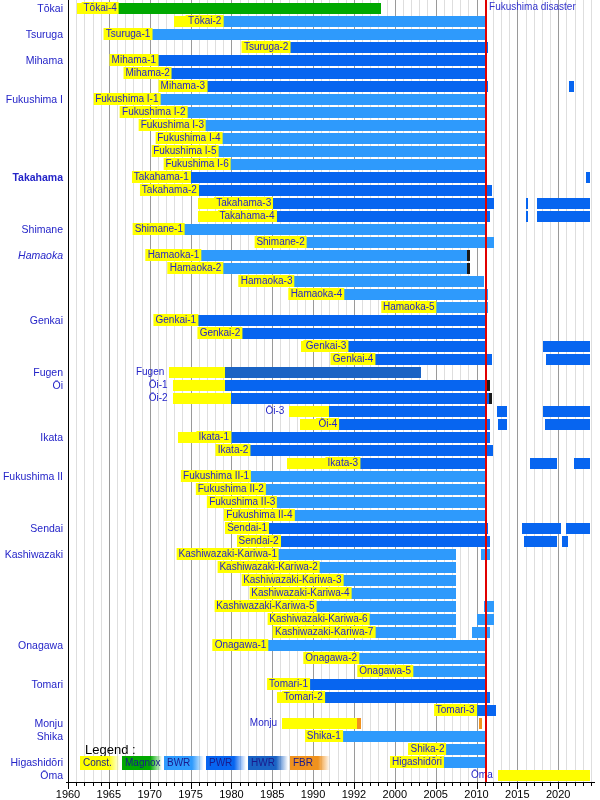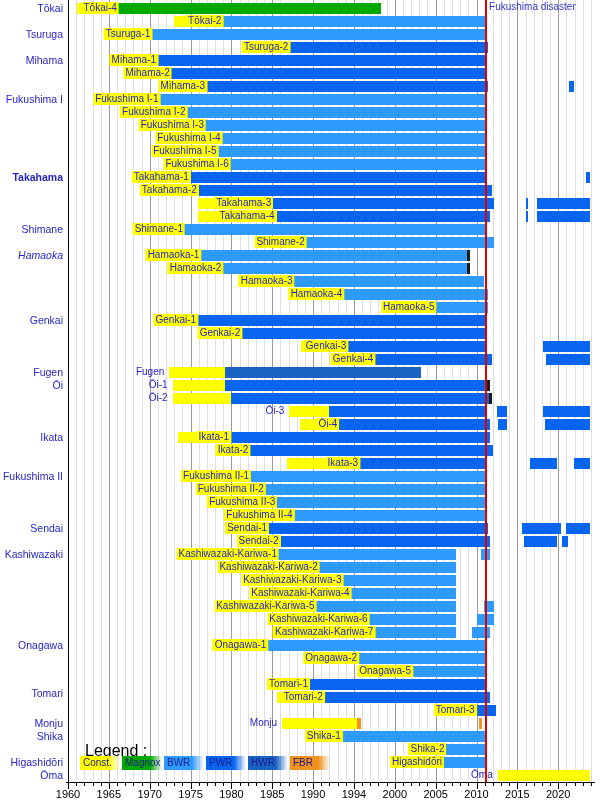"Tomari" div.site-label { margin-top: 9px -> none }
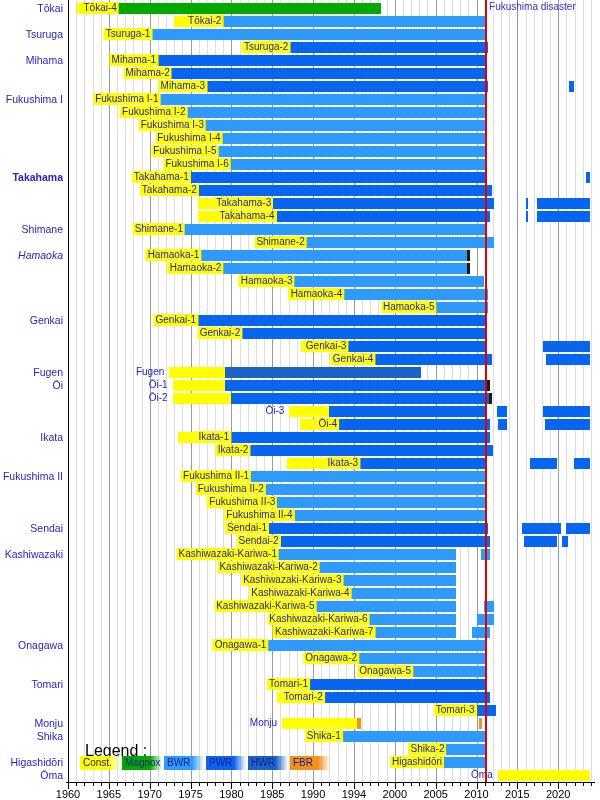"Legend :" .legend-title { font-size: 16px -> 13px }
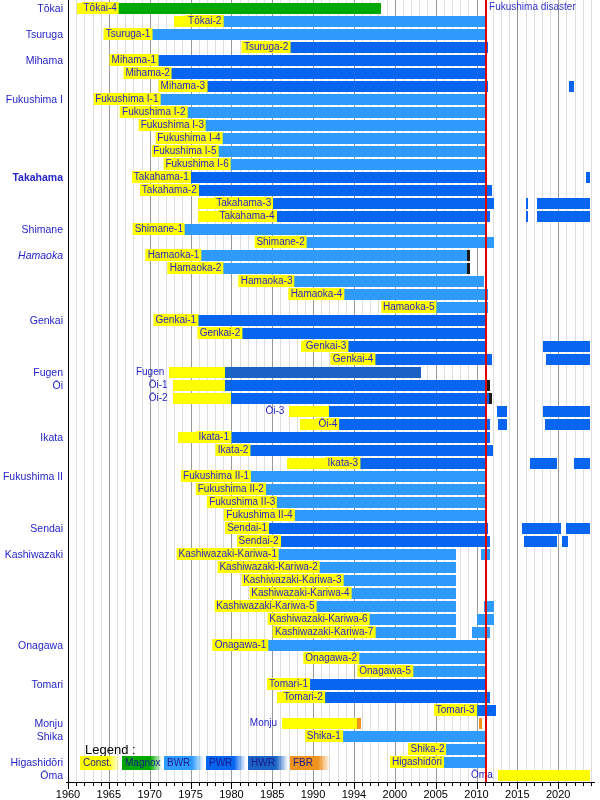"1994" div.tick-label { text: 1994 -> 1992 }
